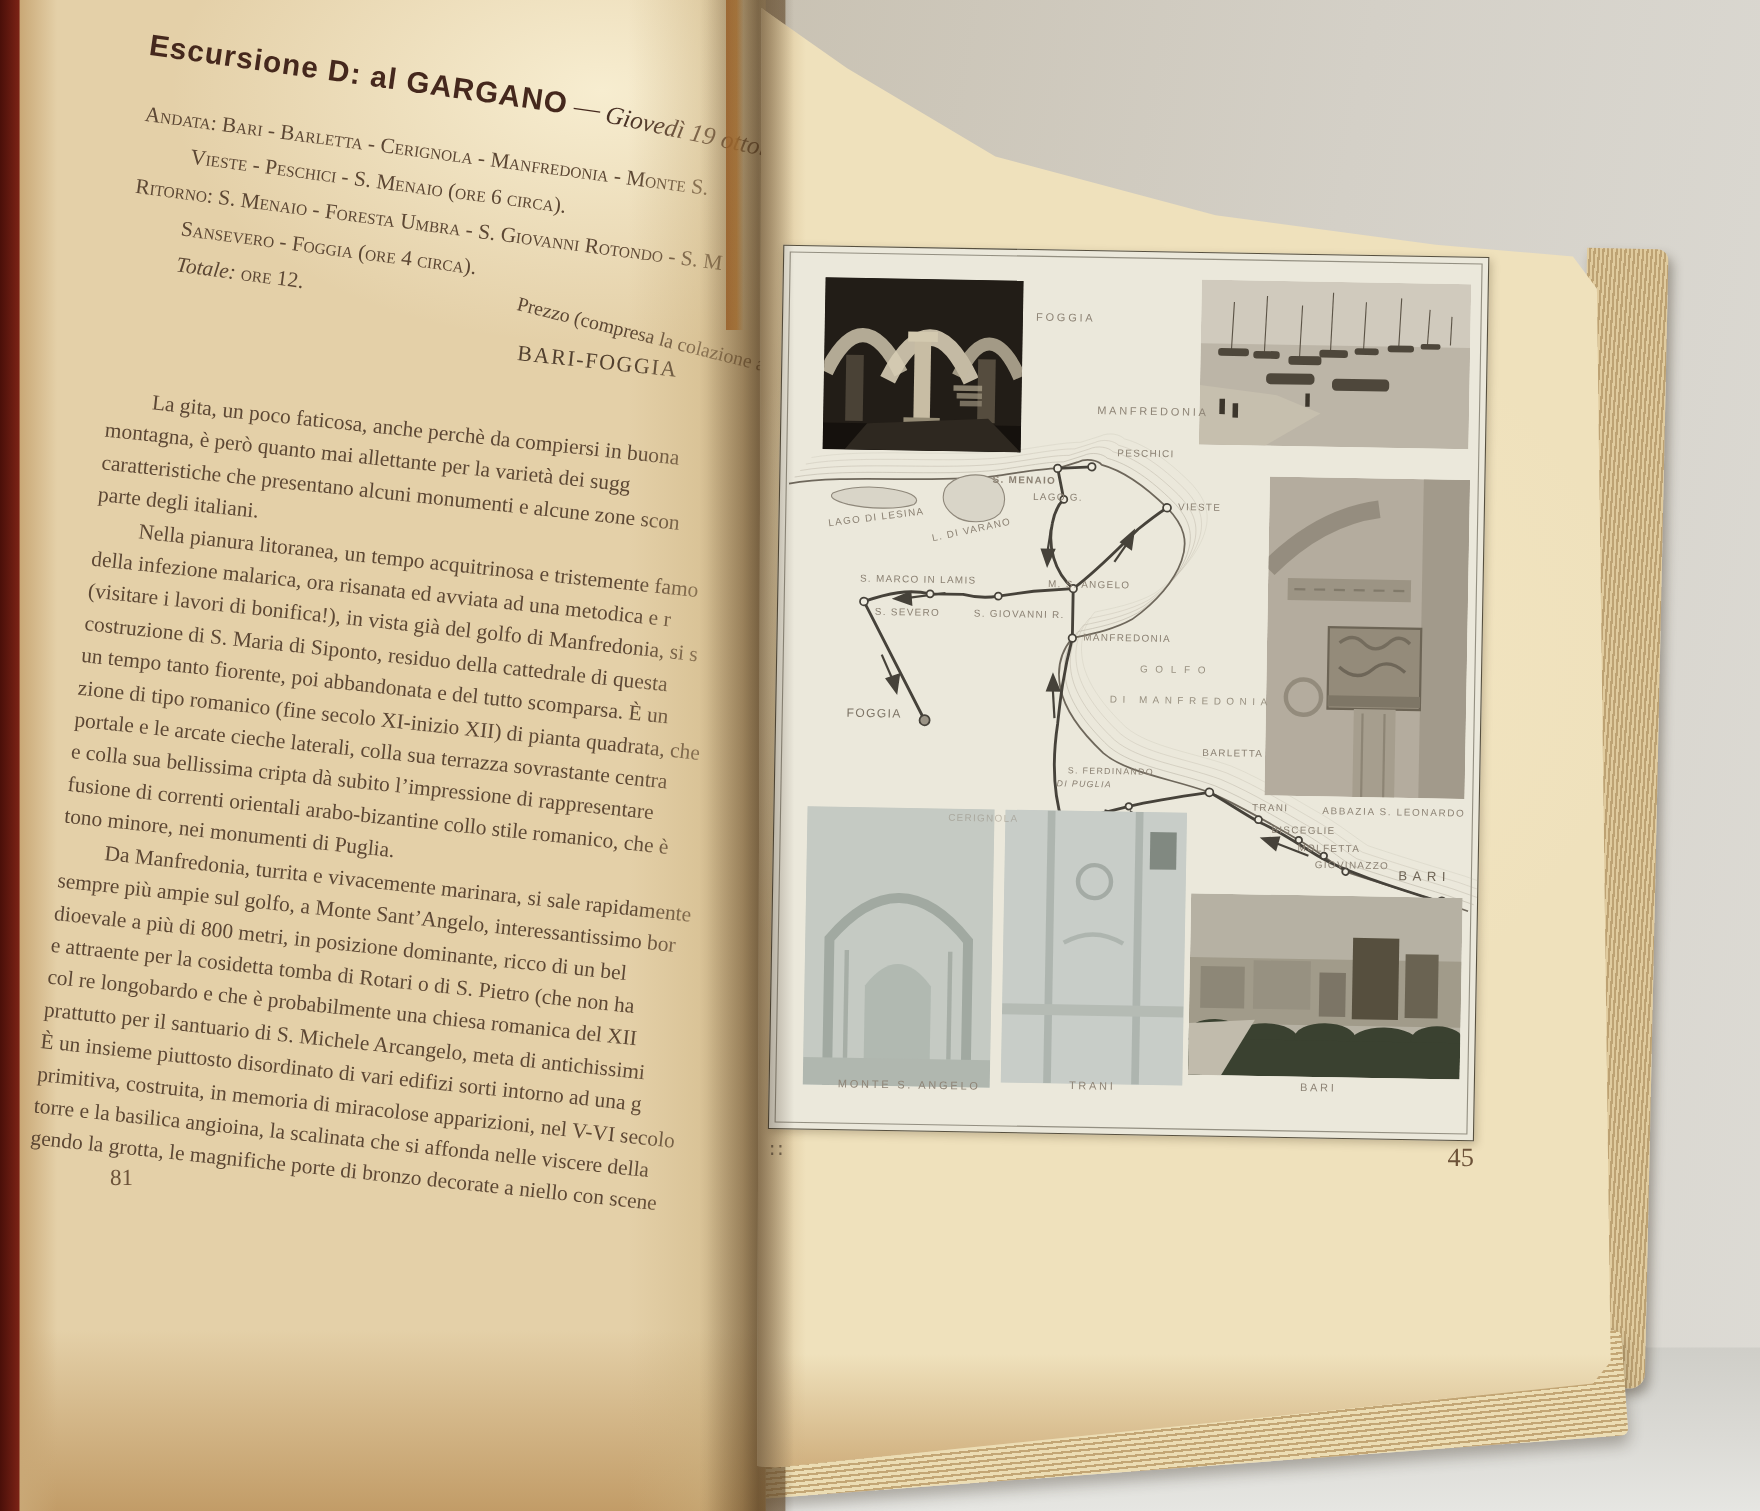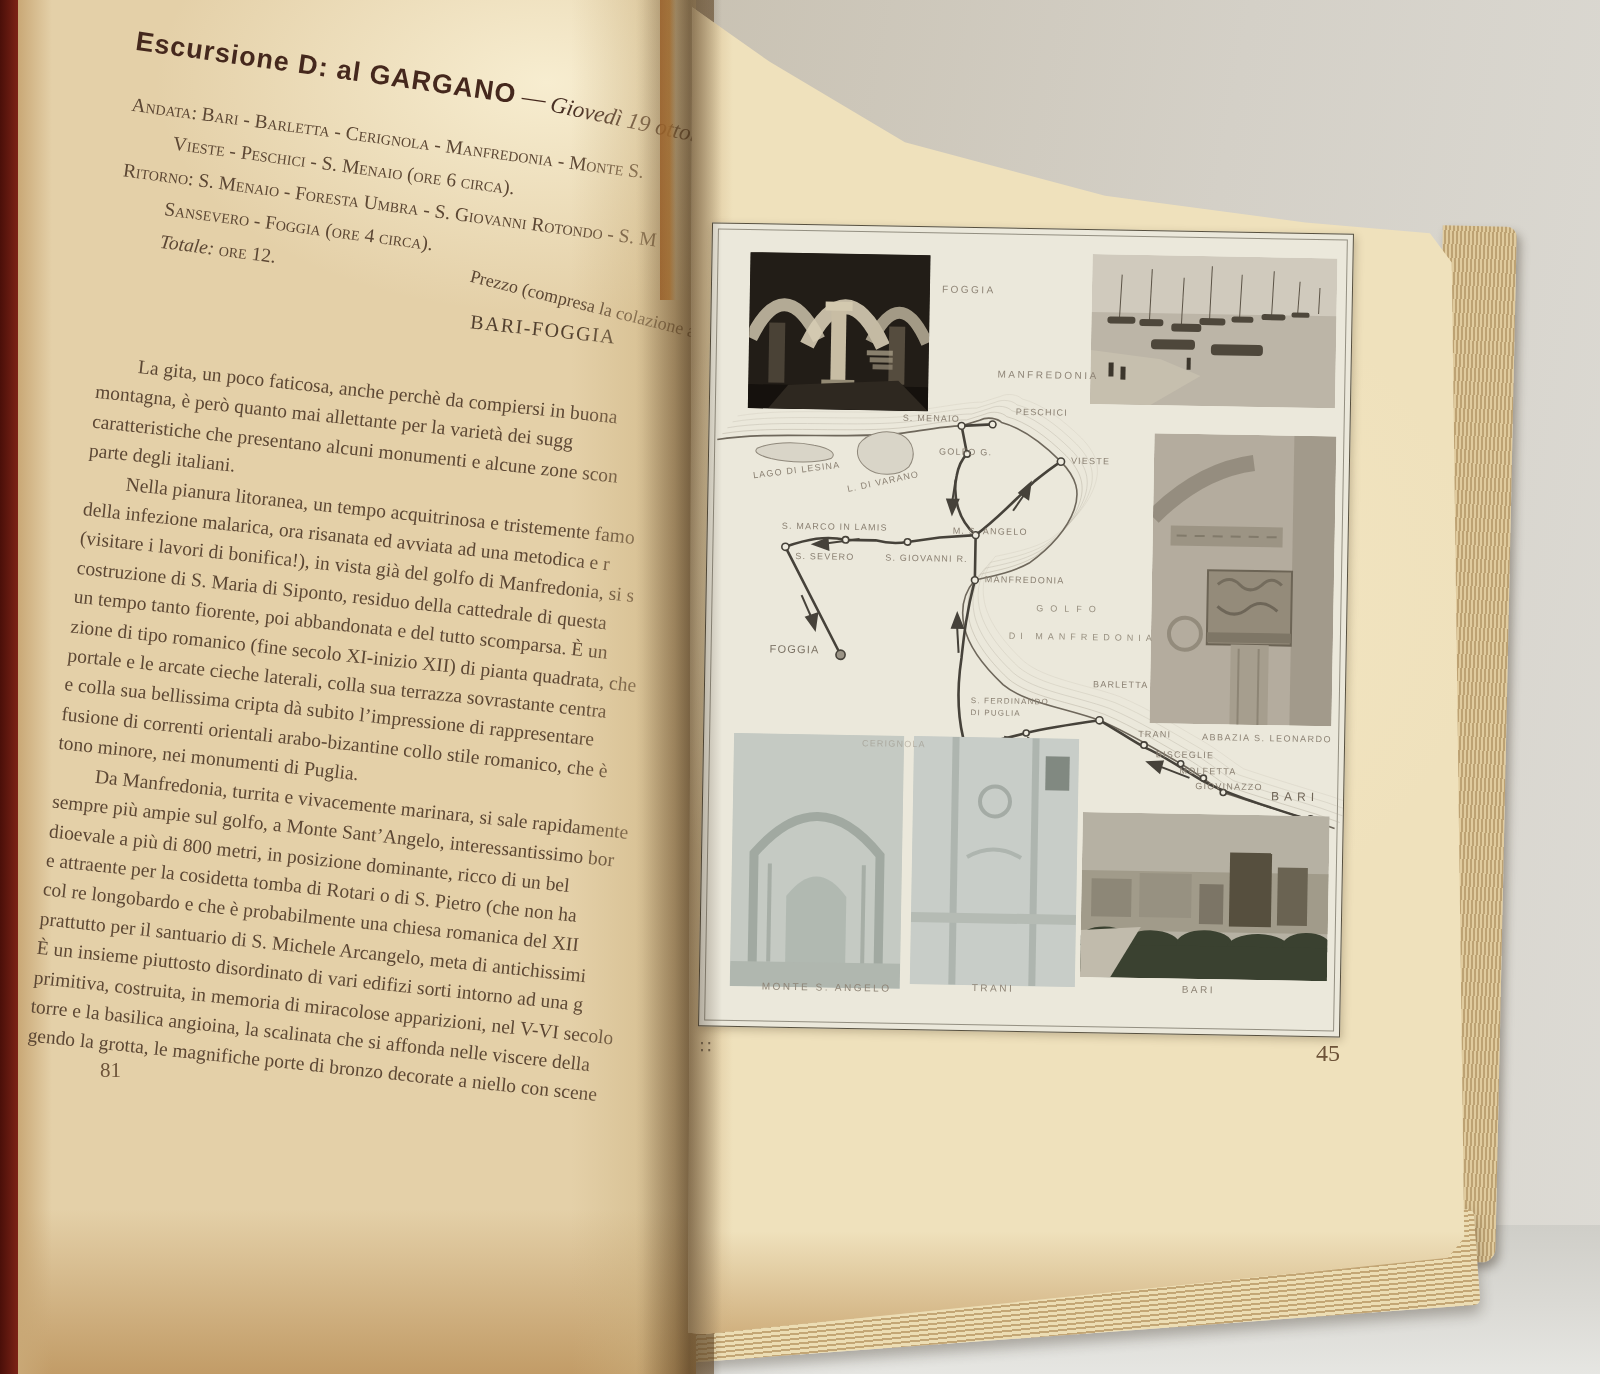"S. MENAIO" span.map-label { font-weight: none -> bold; top: 186px -> 204px }
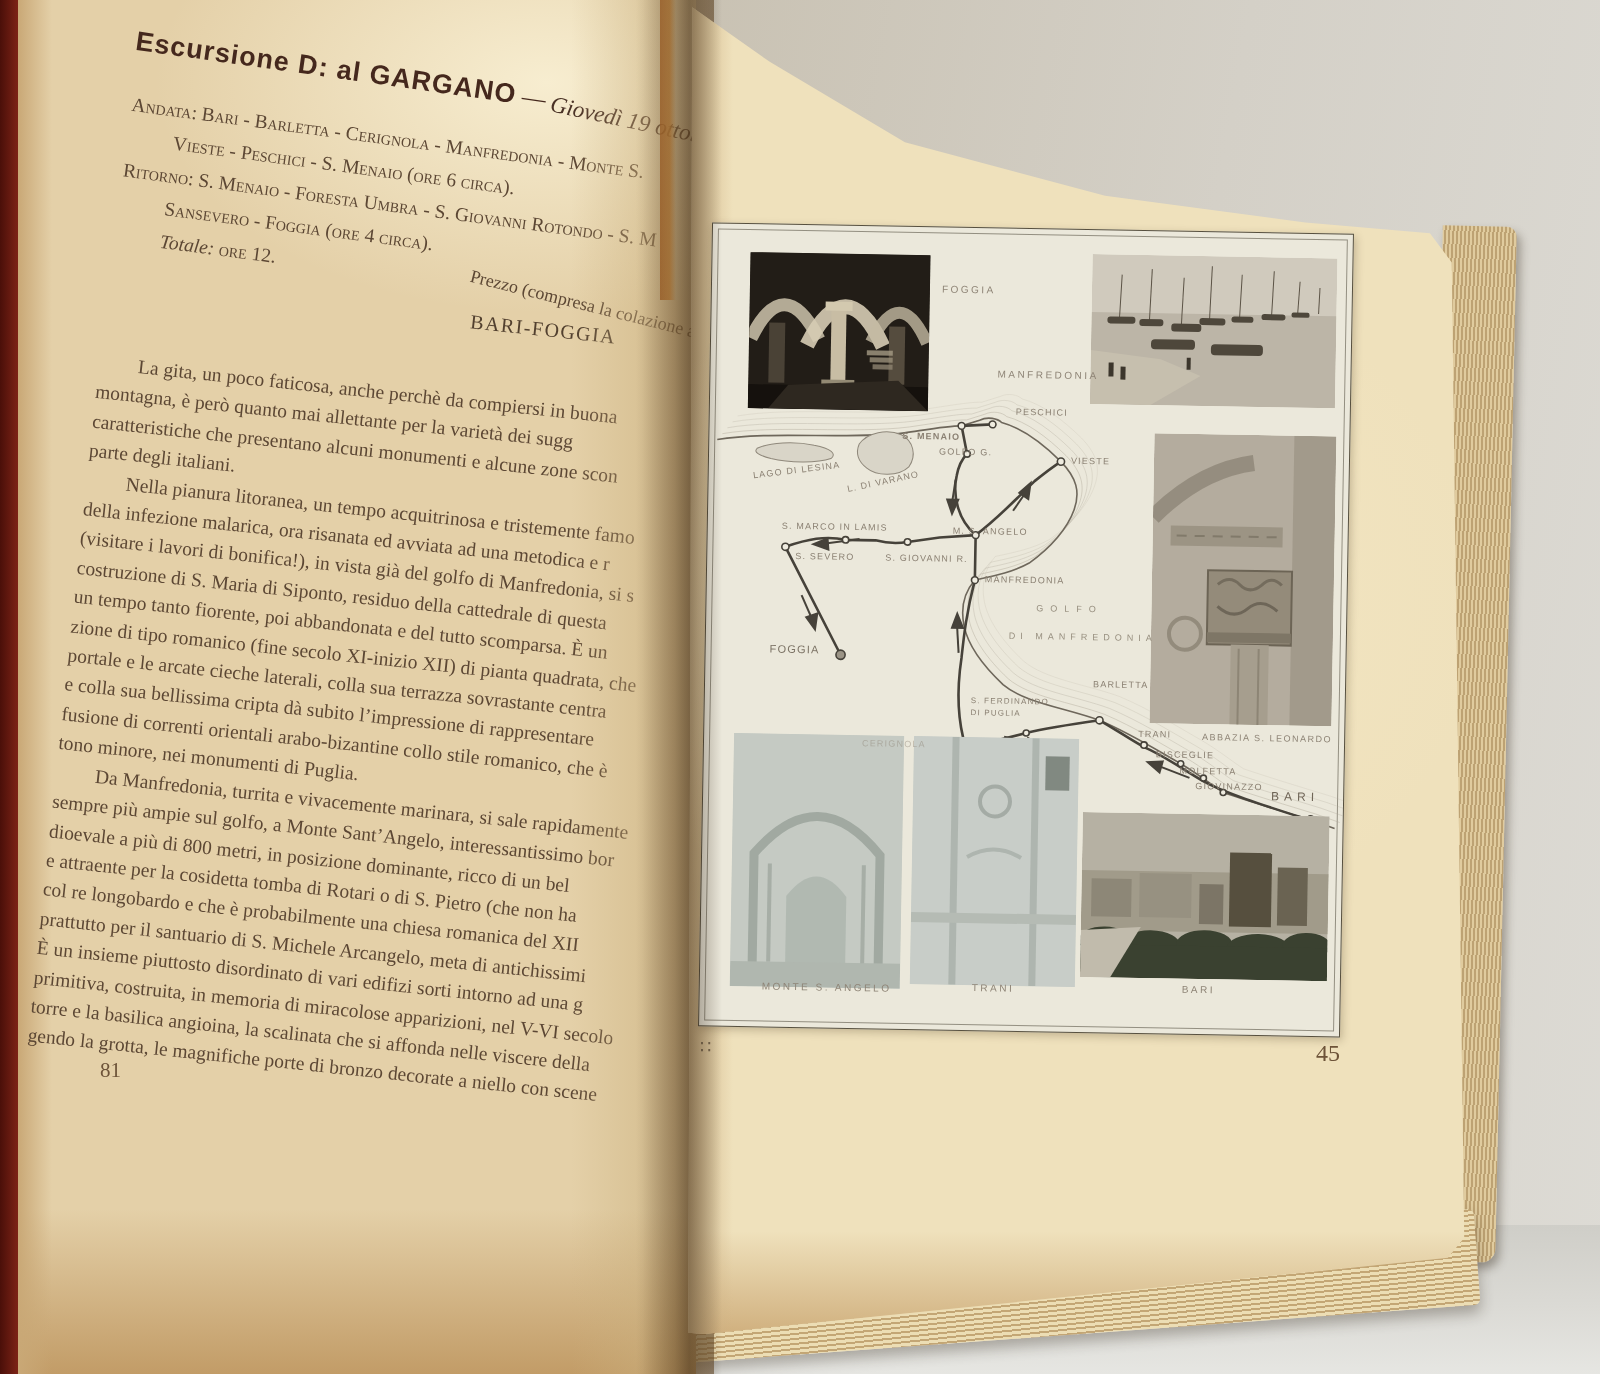"GOLFO G." span.map-label { text: GOLFO -> LAGO }
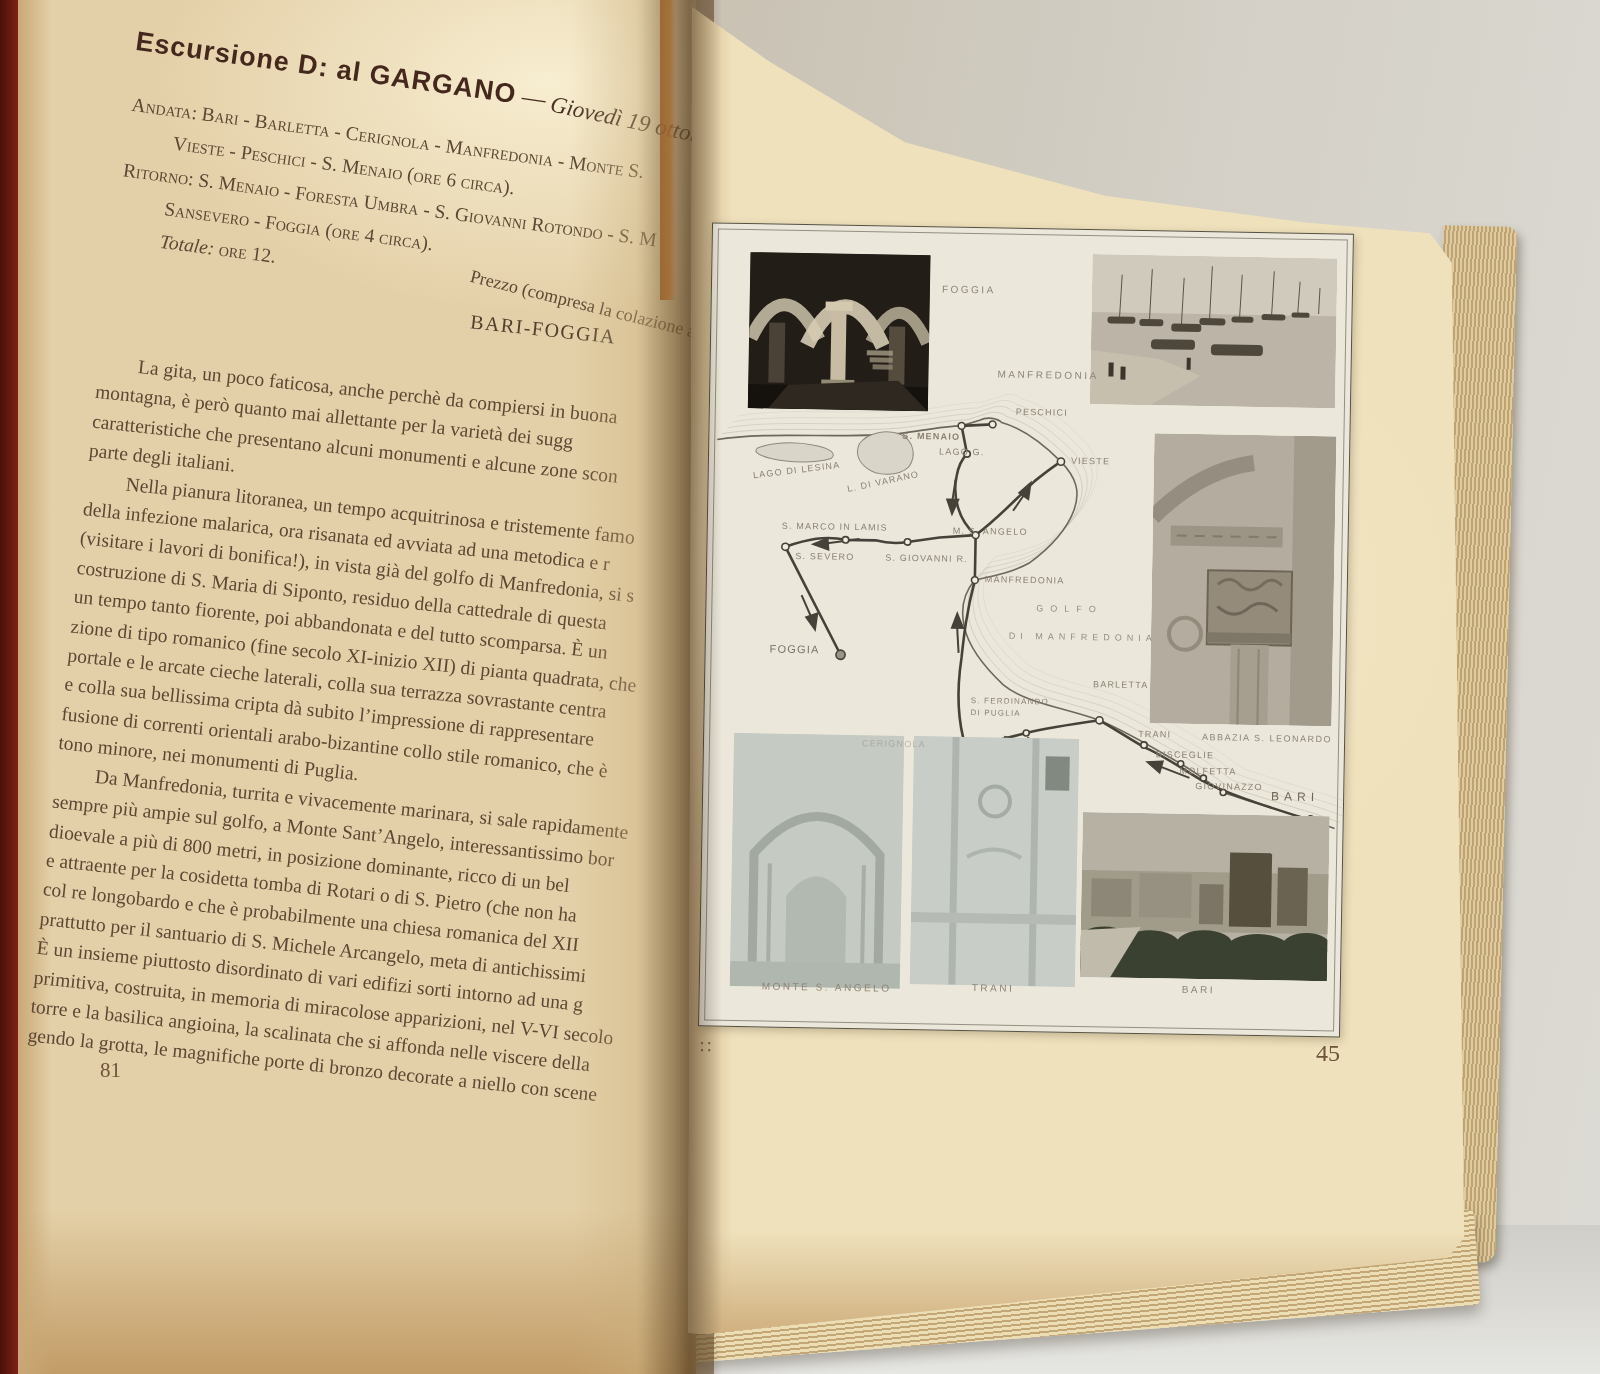"DI PUGLIA" span.map-label { font-style: none -> italic; left: 266px -> 256px }
